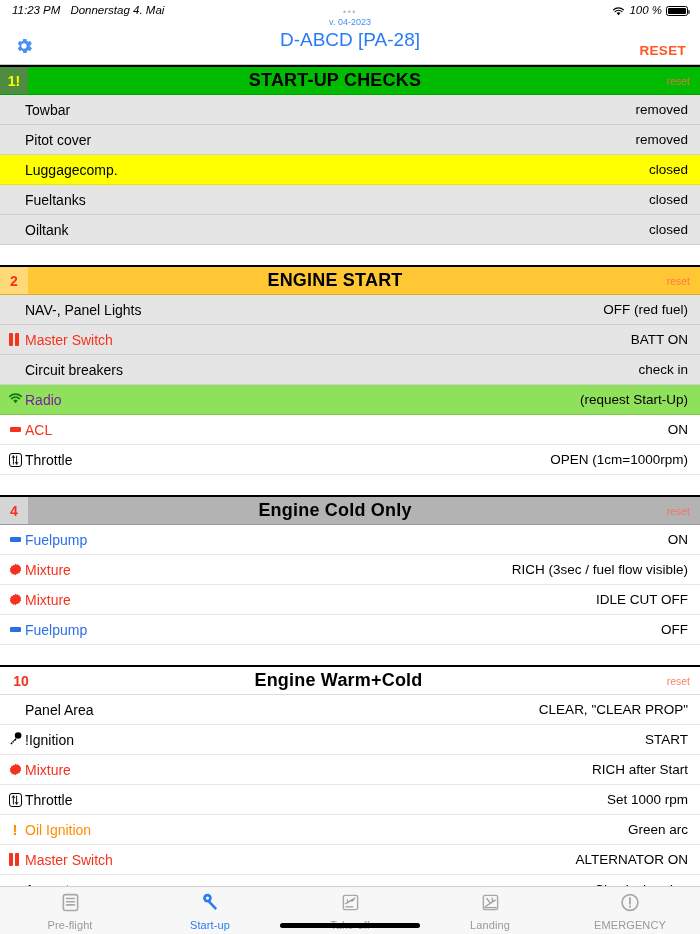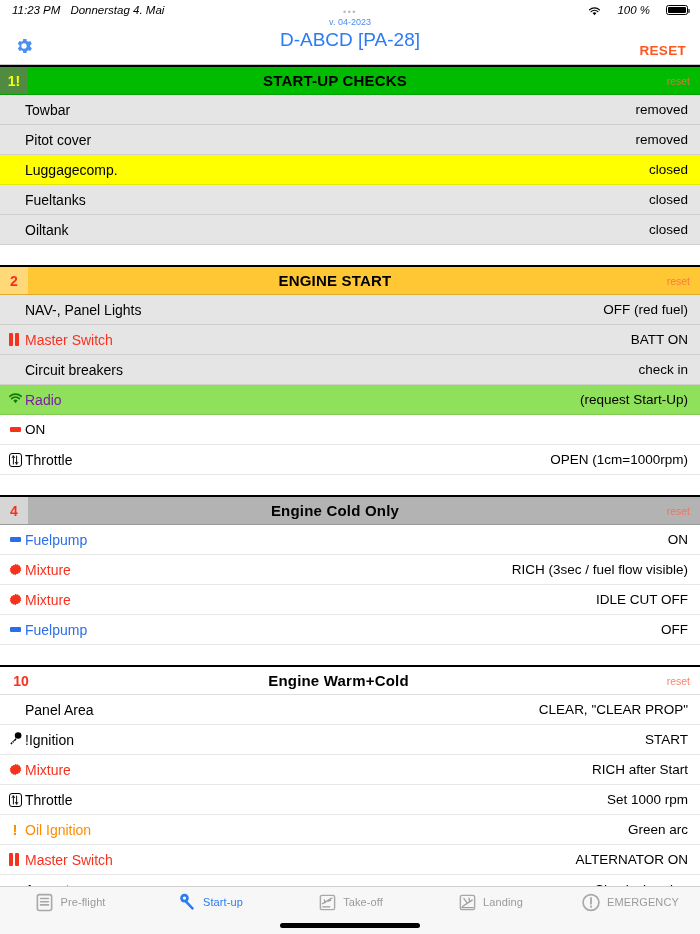"100 %" .sb-right { align-items: center -> flex-end; gap: 16px -> 4px }
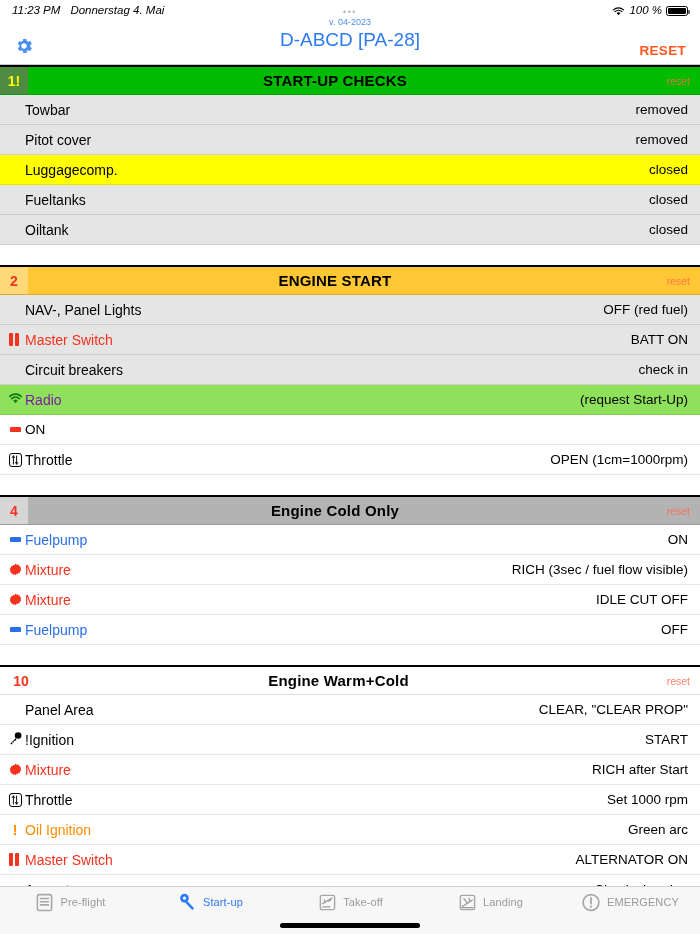"START-UP CHECKS" .sec-title { font-size: 15px -> 18px }
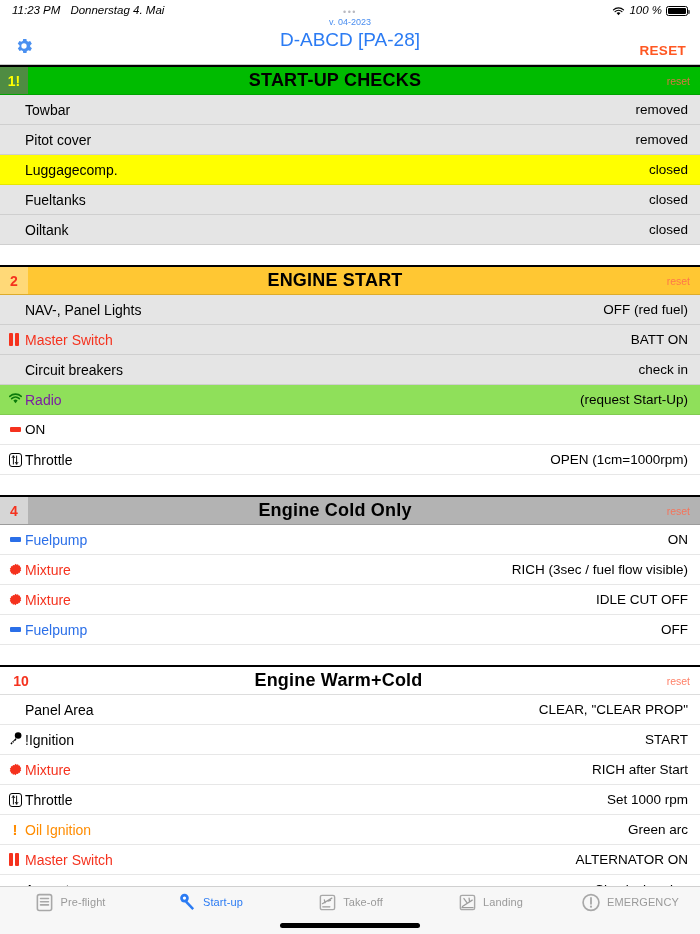"ACL" span.lbl { html: none -> <span>ACL</span> }
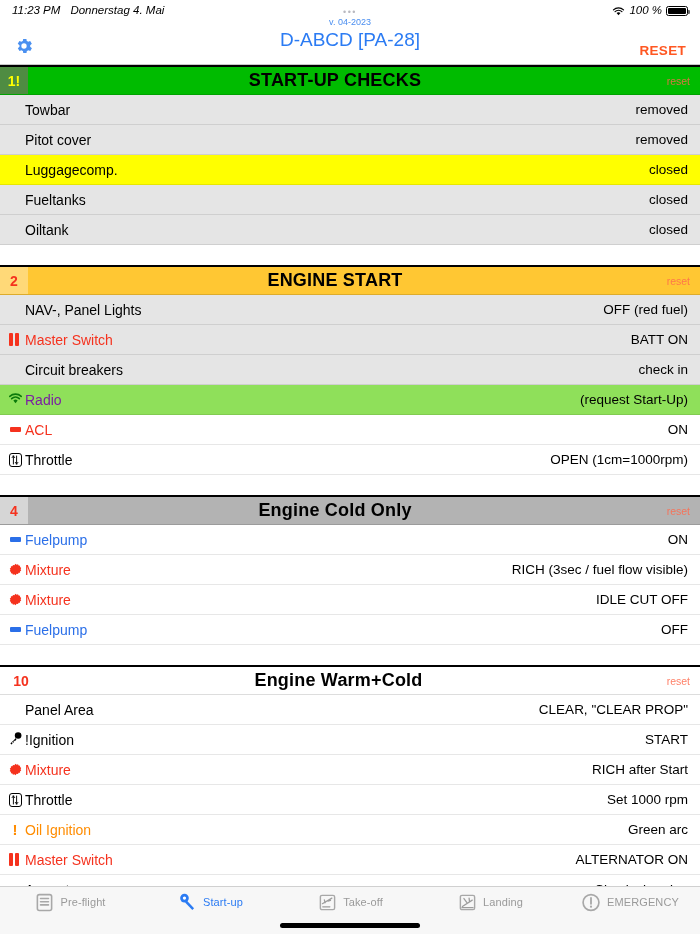"Pre-flight" .tab { flex-direction: row -> column }
